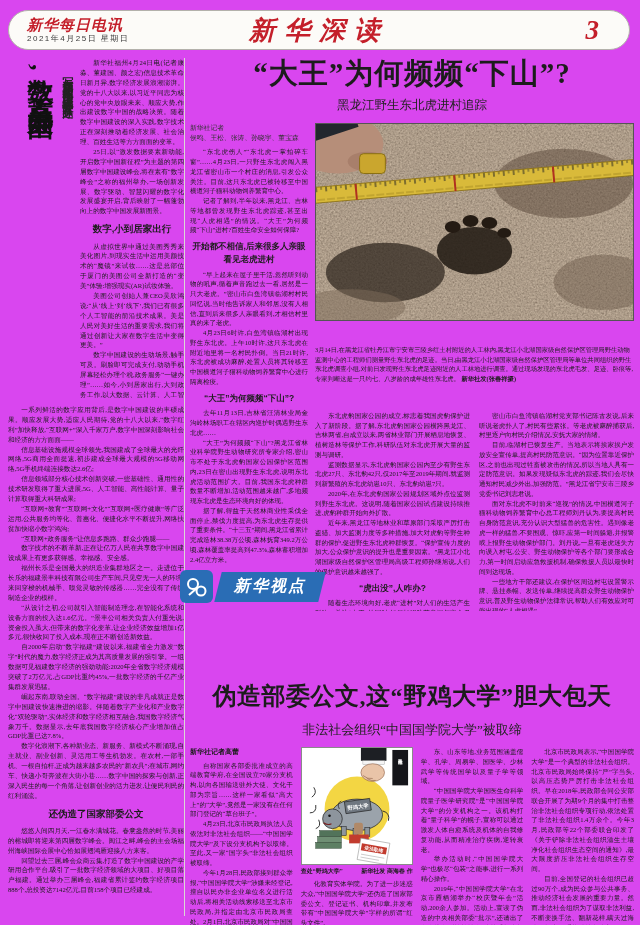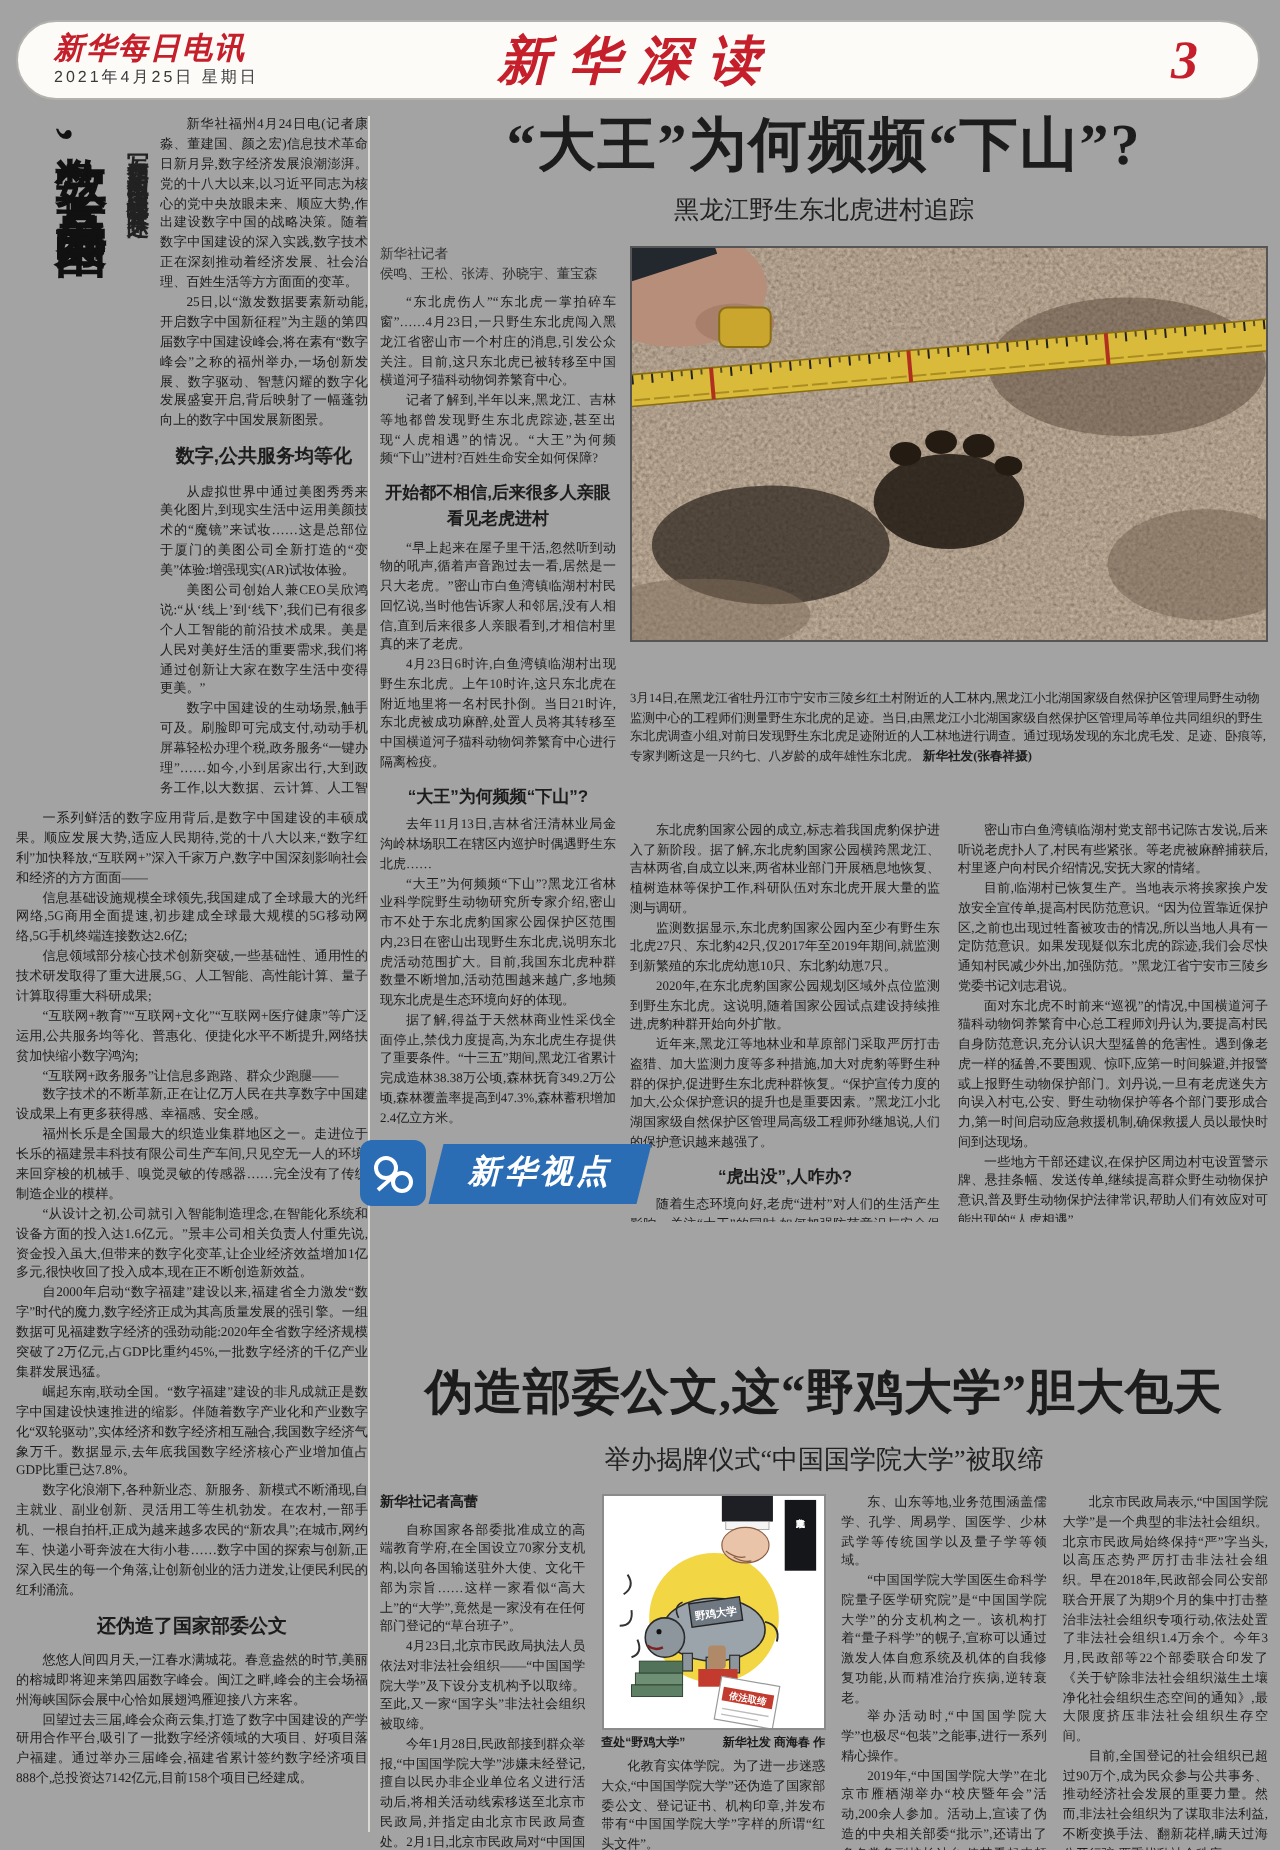"新华每日电讯" .page { background: #a3a3a3 -> #d946ef }
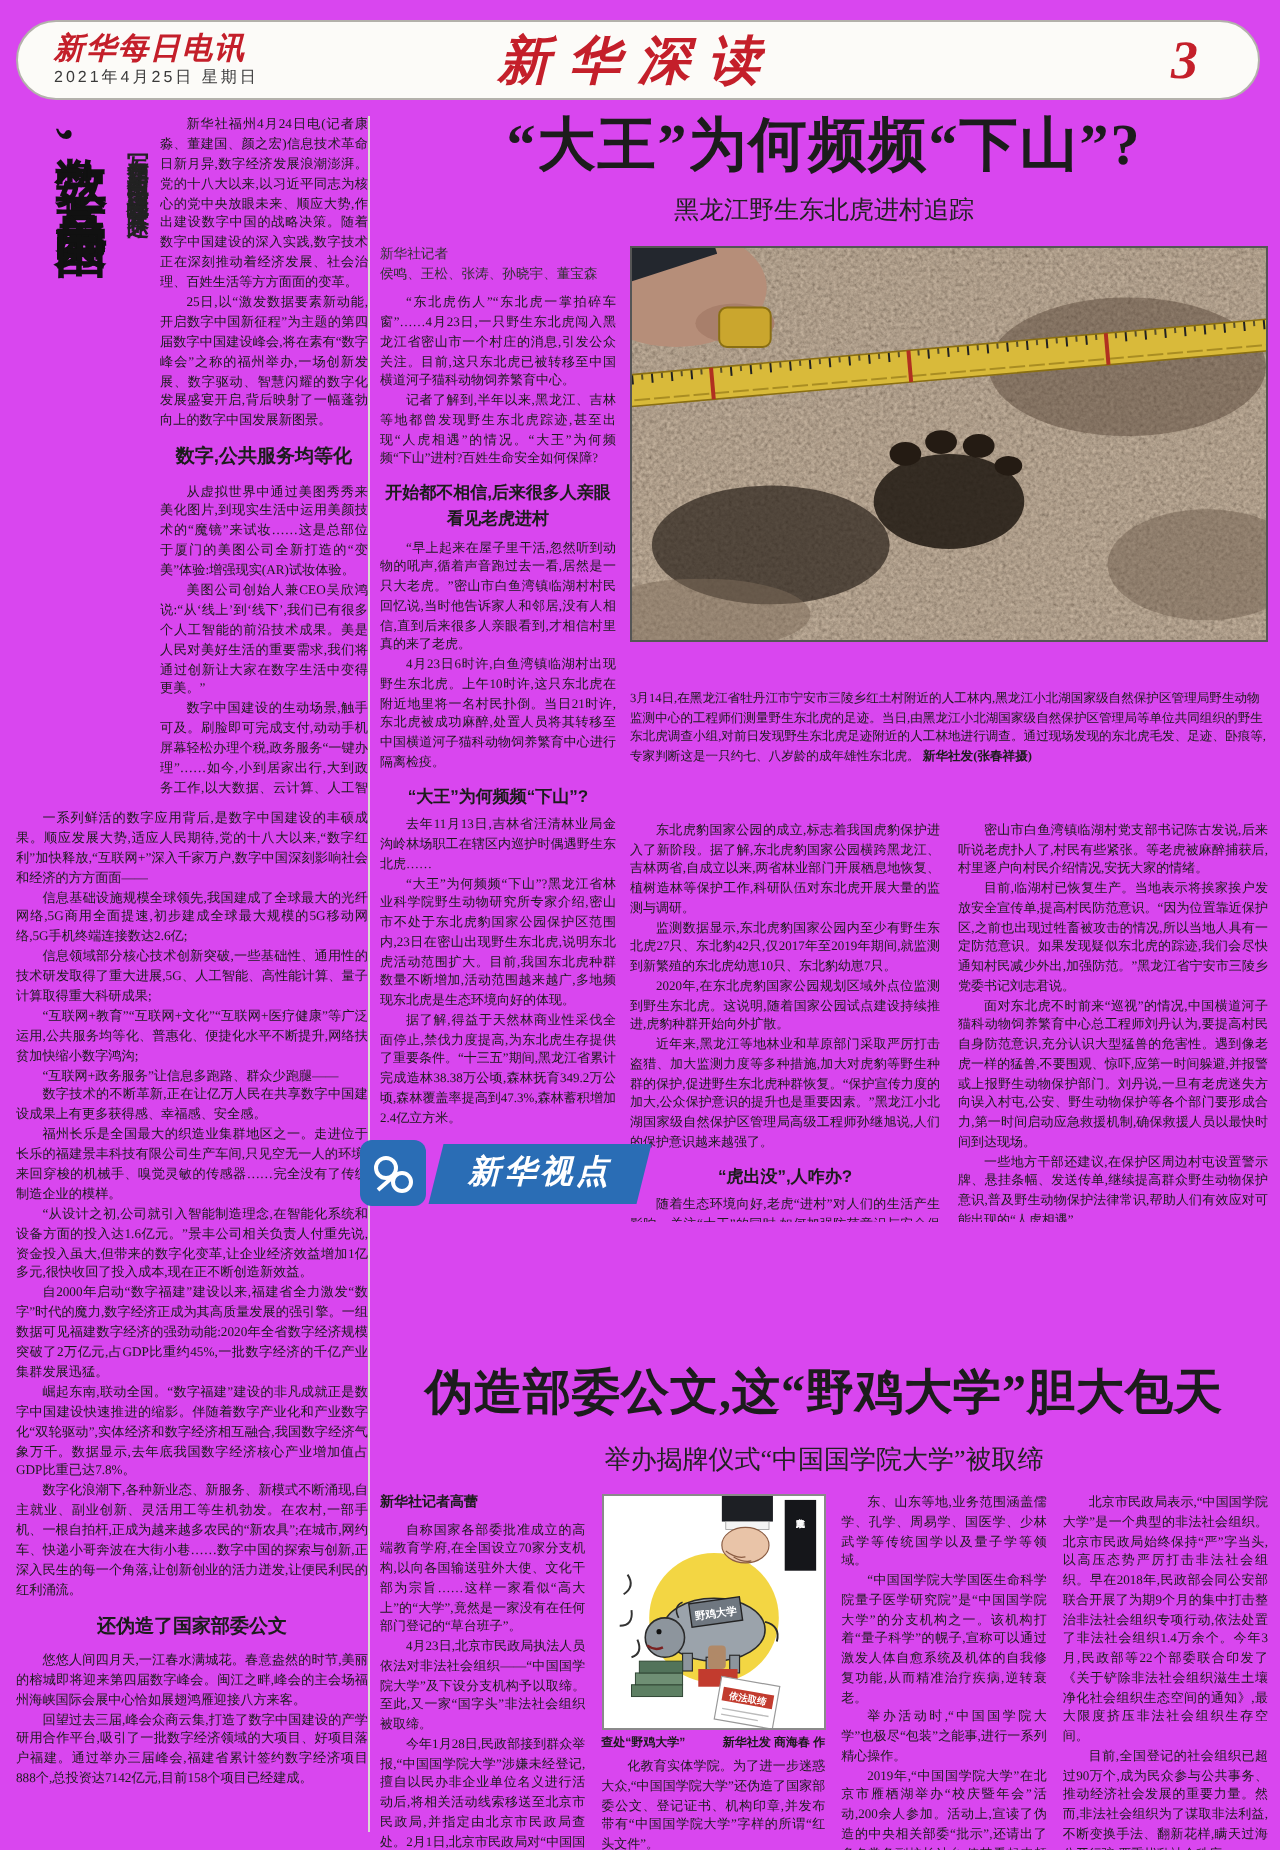"数字,公共服务均等化" div.subhead { text: ,公共服务均等化 -> ,小到居家出行 }
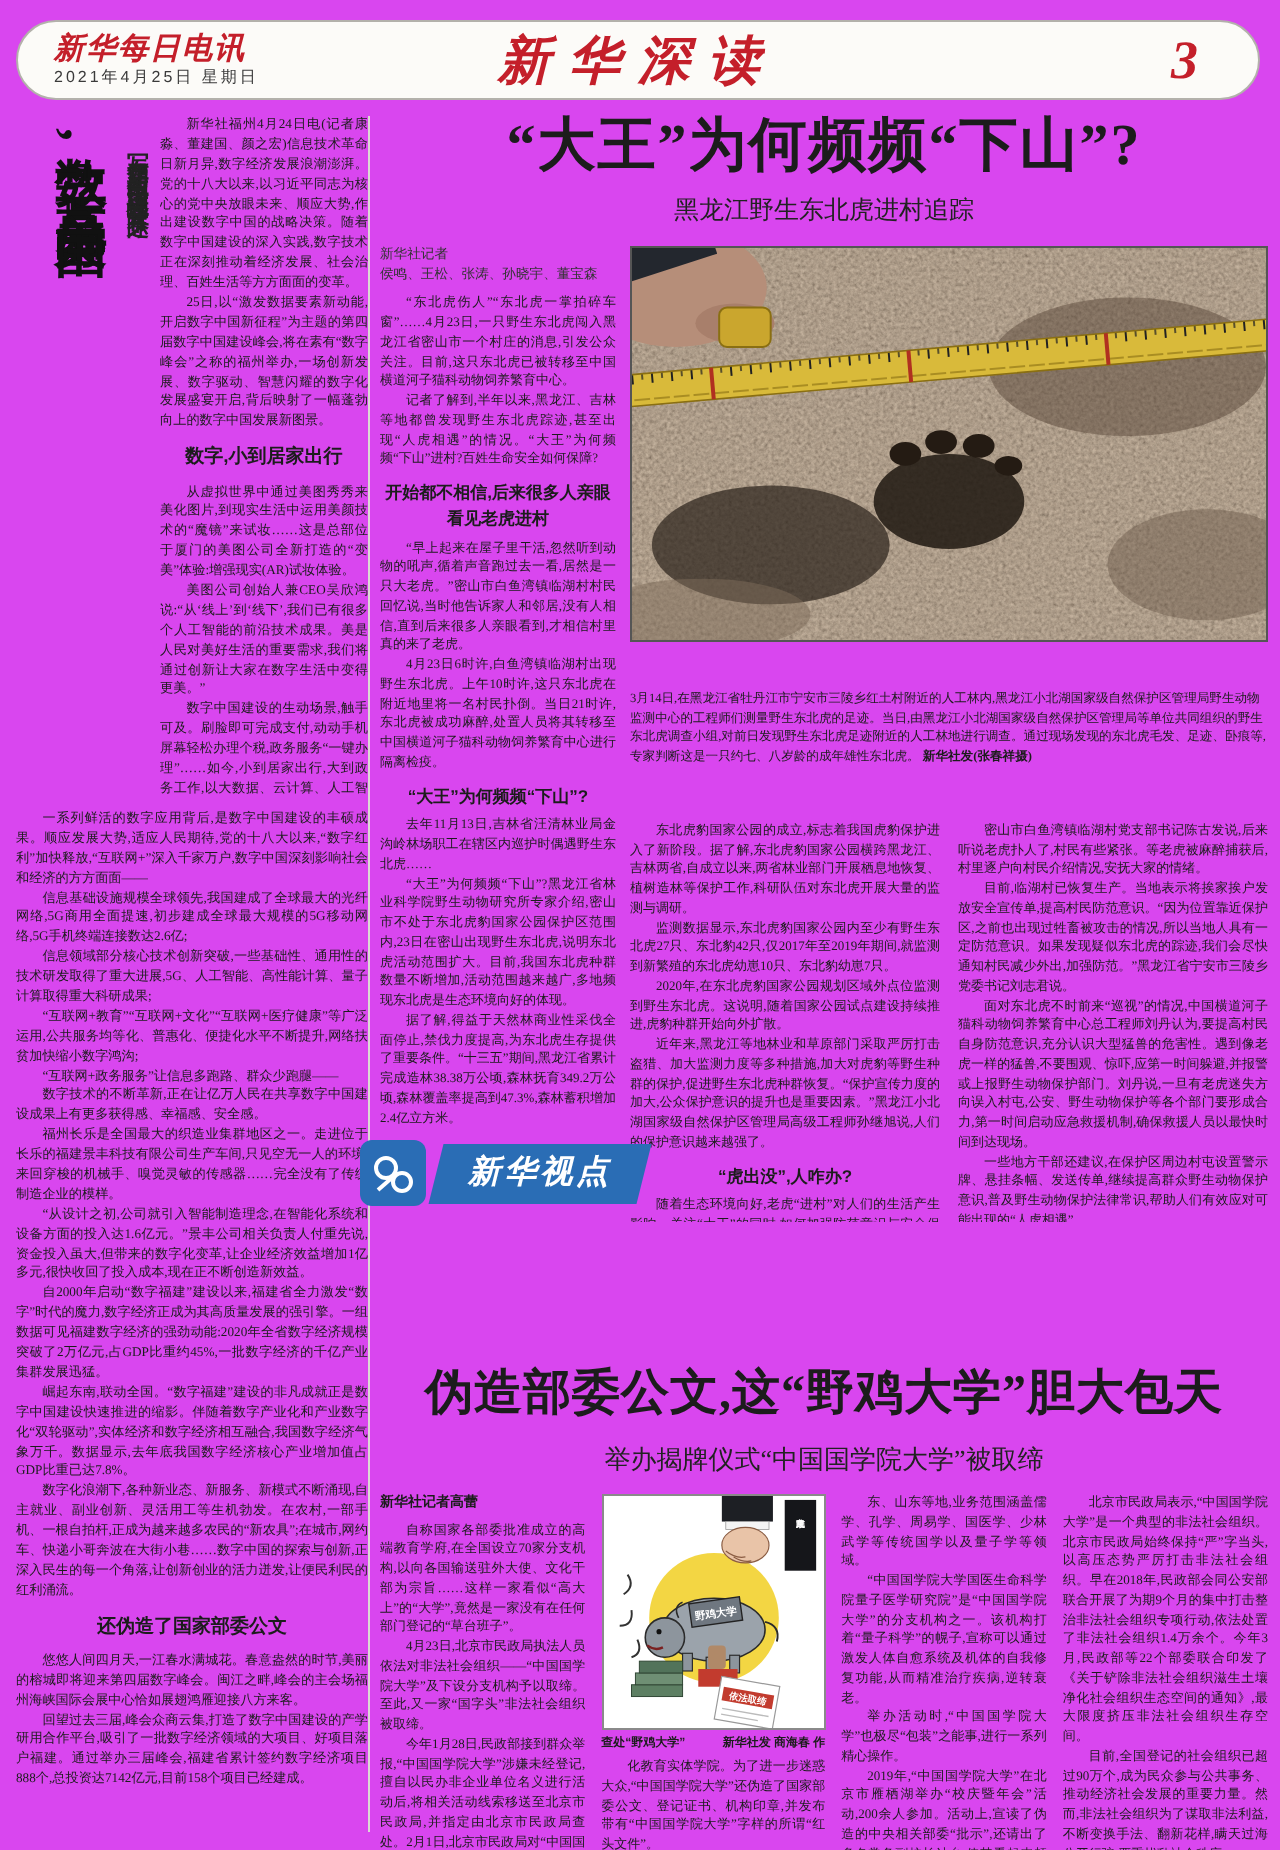"举办揭牌仪式“中国国学院大学”被取缔" div.b-sub { text: 举办揭牌仪式 -> 非法社会组织 }
